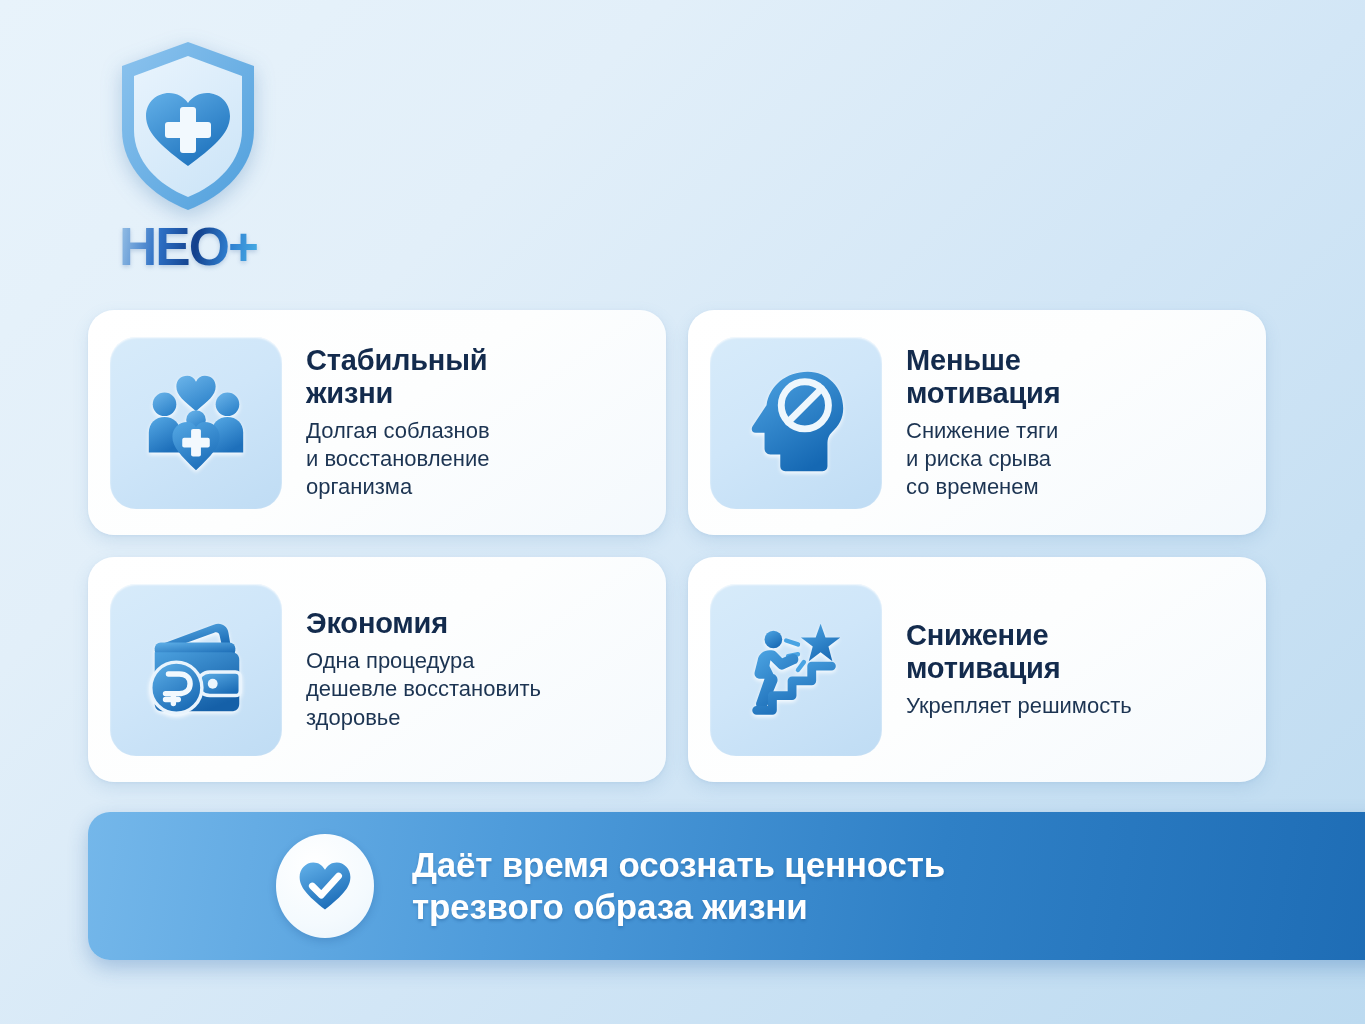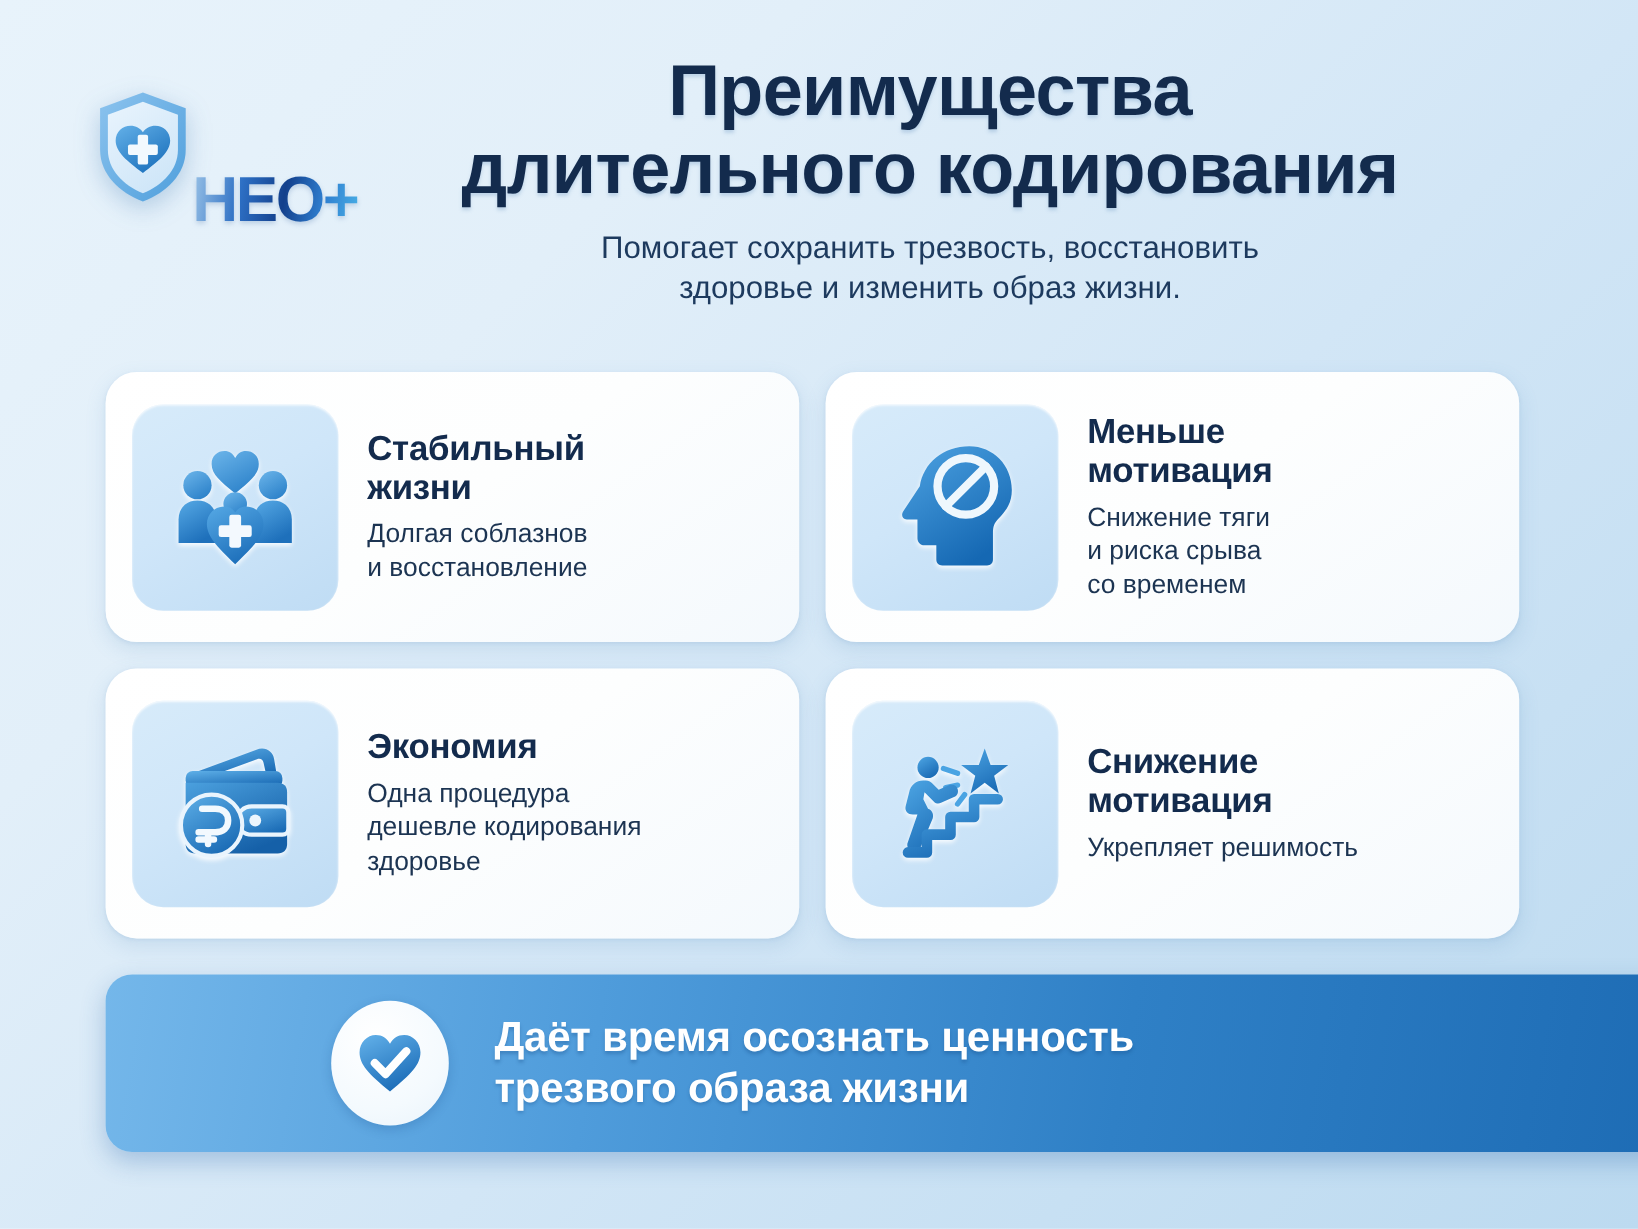"Преимущества" div.title-block { html: <div> <div> <div>Преимущества</div> <div>длительного кодирования</div> </div> <div> <div>Помогает сохранить трезвость, восстановить</div> <div>здоровье и изменить образ жизни.</div> </div> </div> -> none }
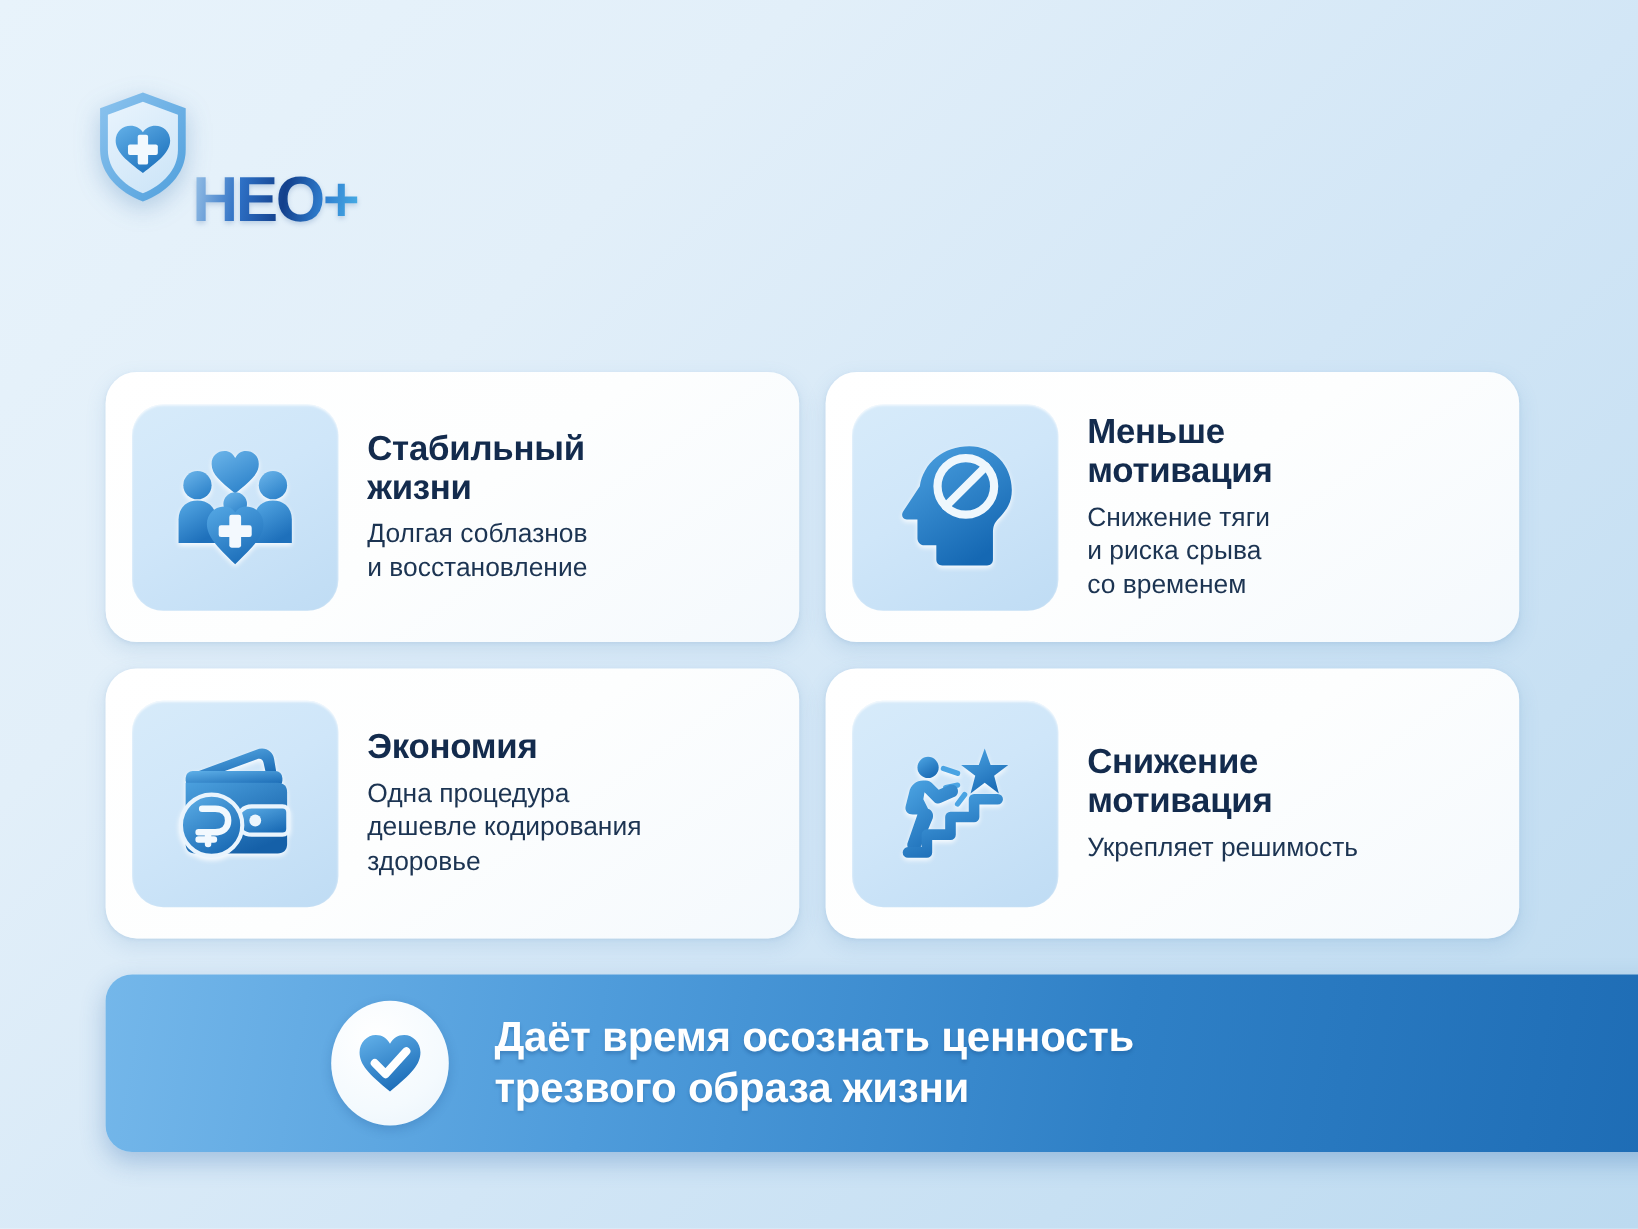"HEO+" .brand { flex-direction: row -> column }
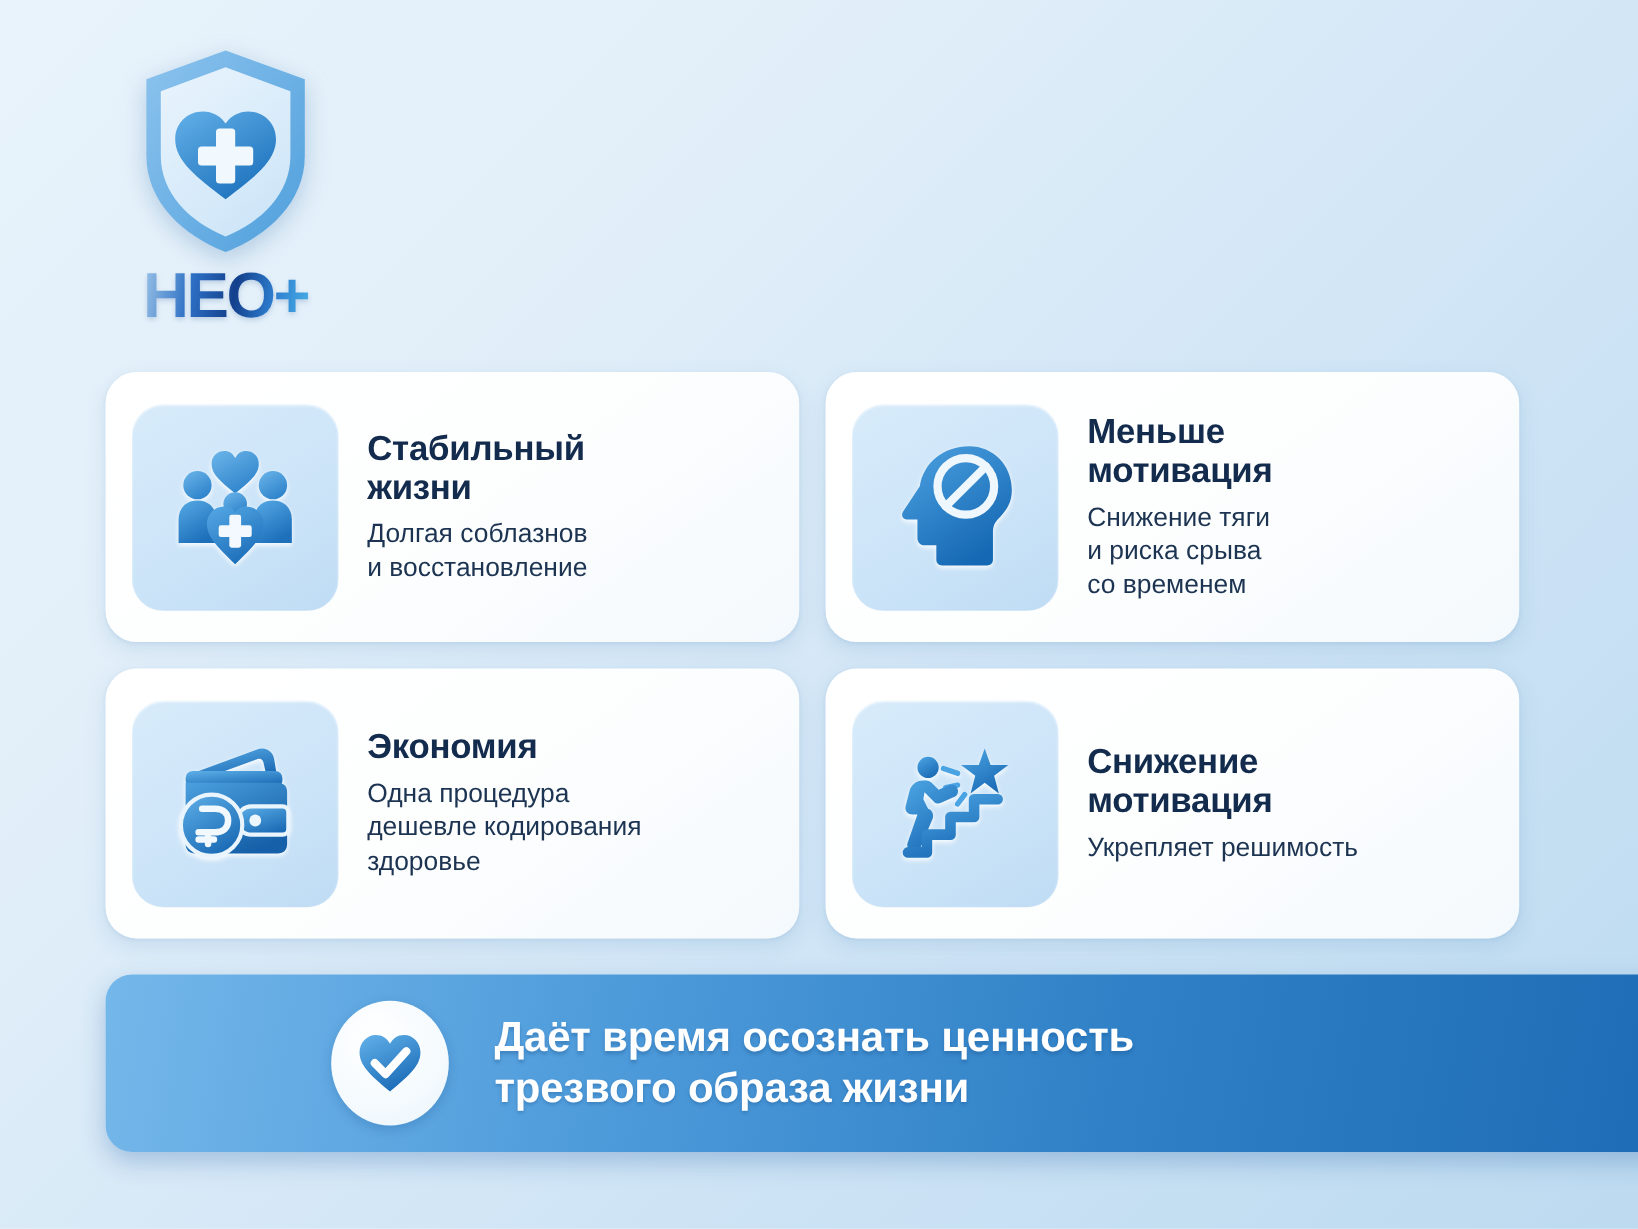"организма" div { html: none -> <div>организма</div> }
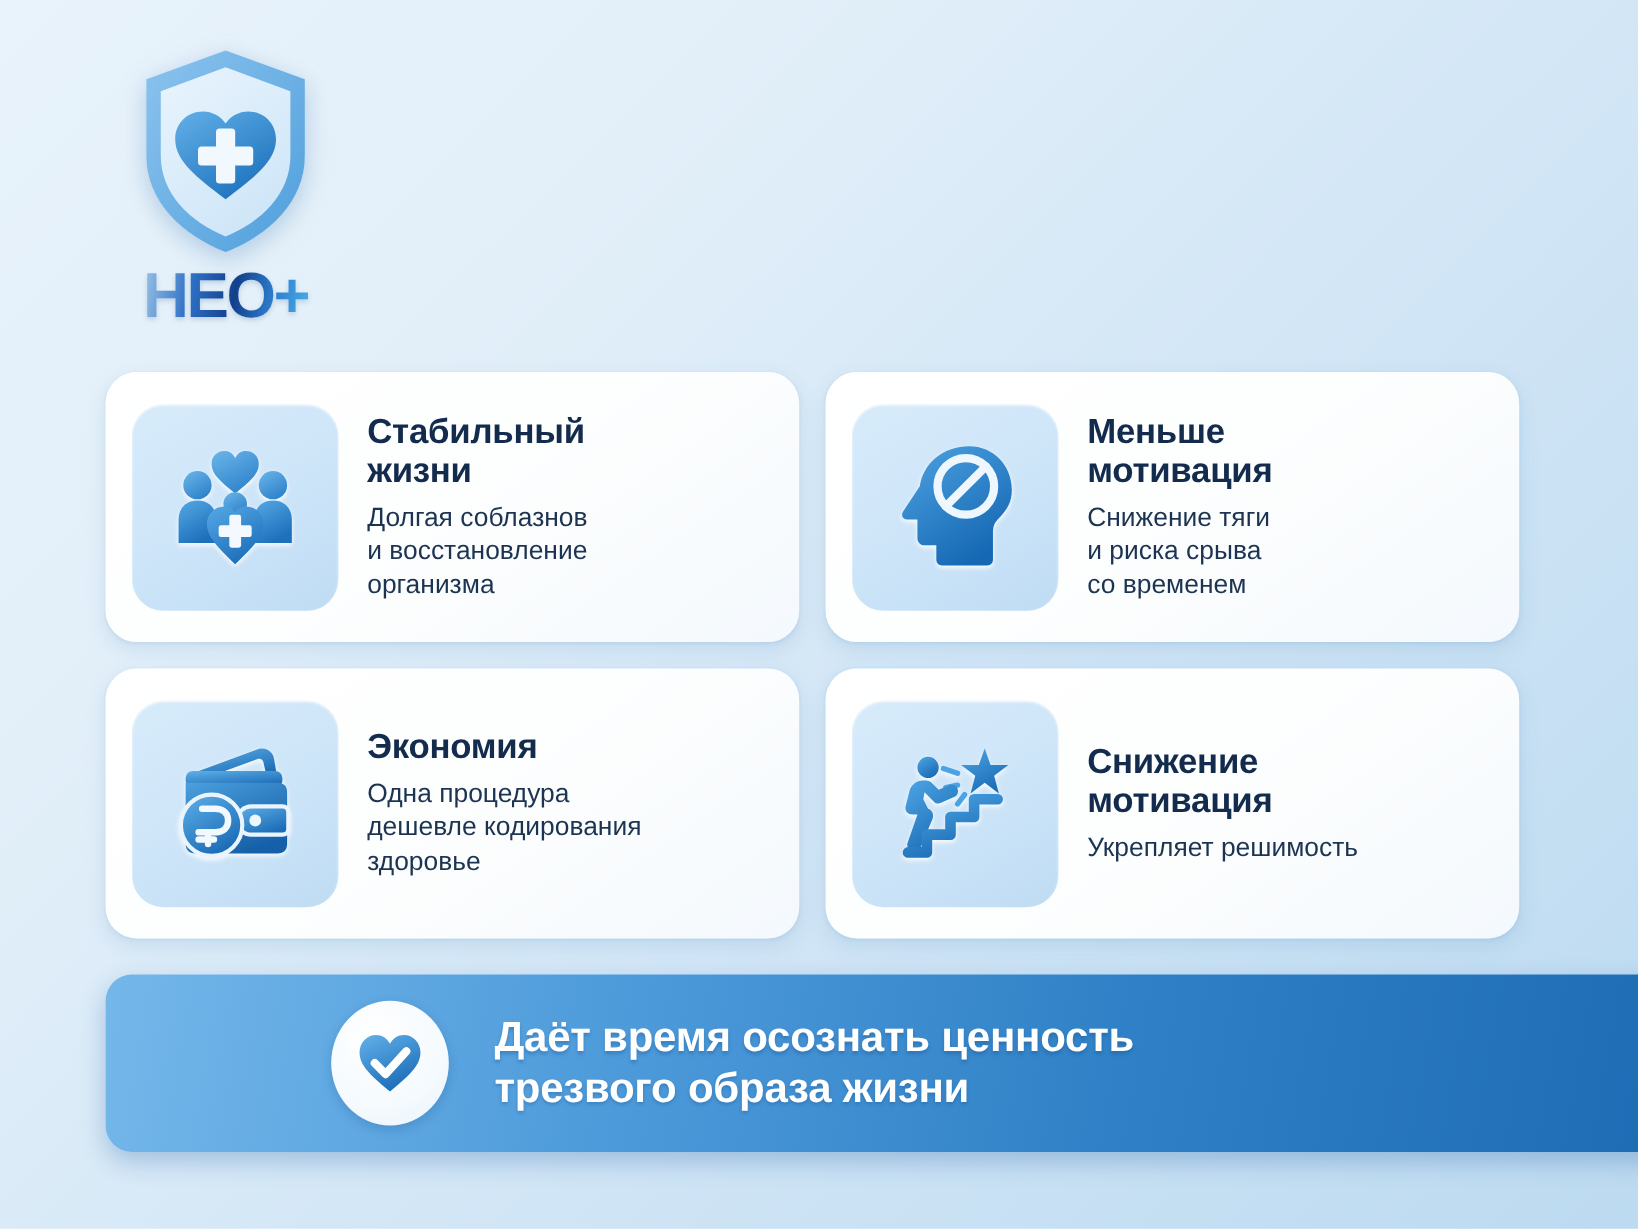"дешевле кодирования" div { text: кодирования -> восстановить }
